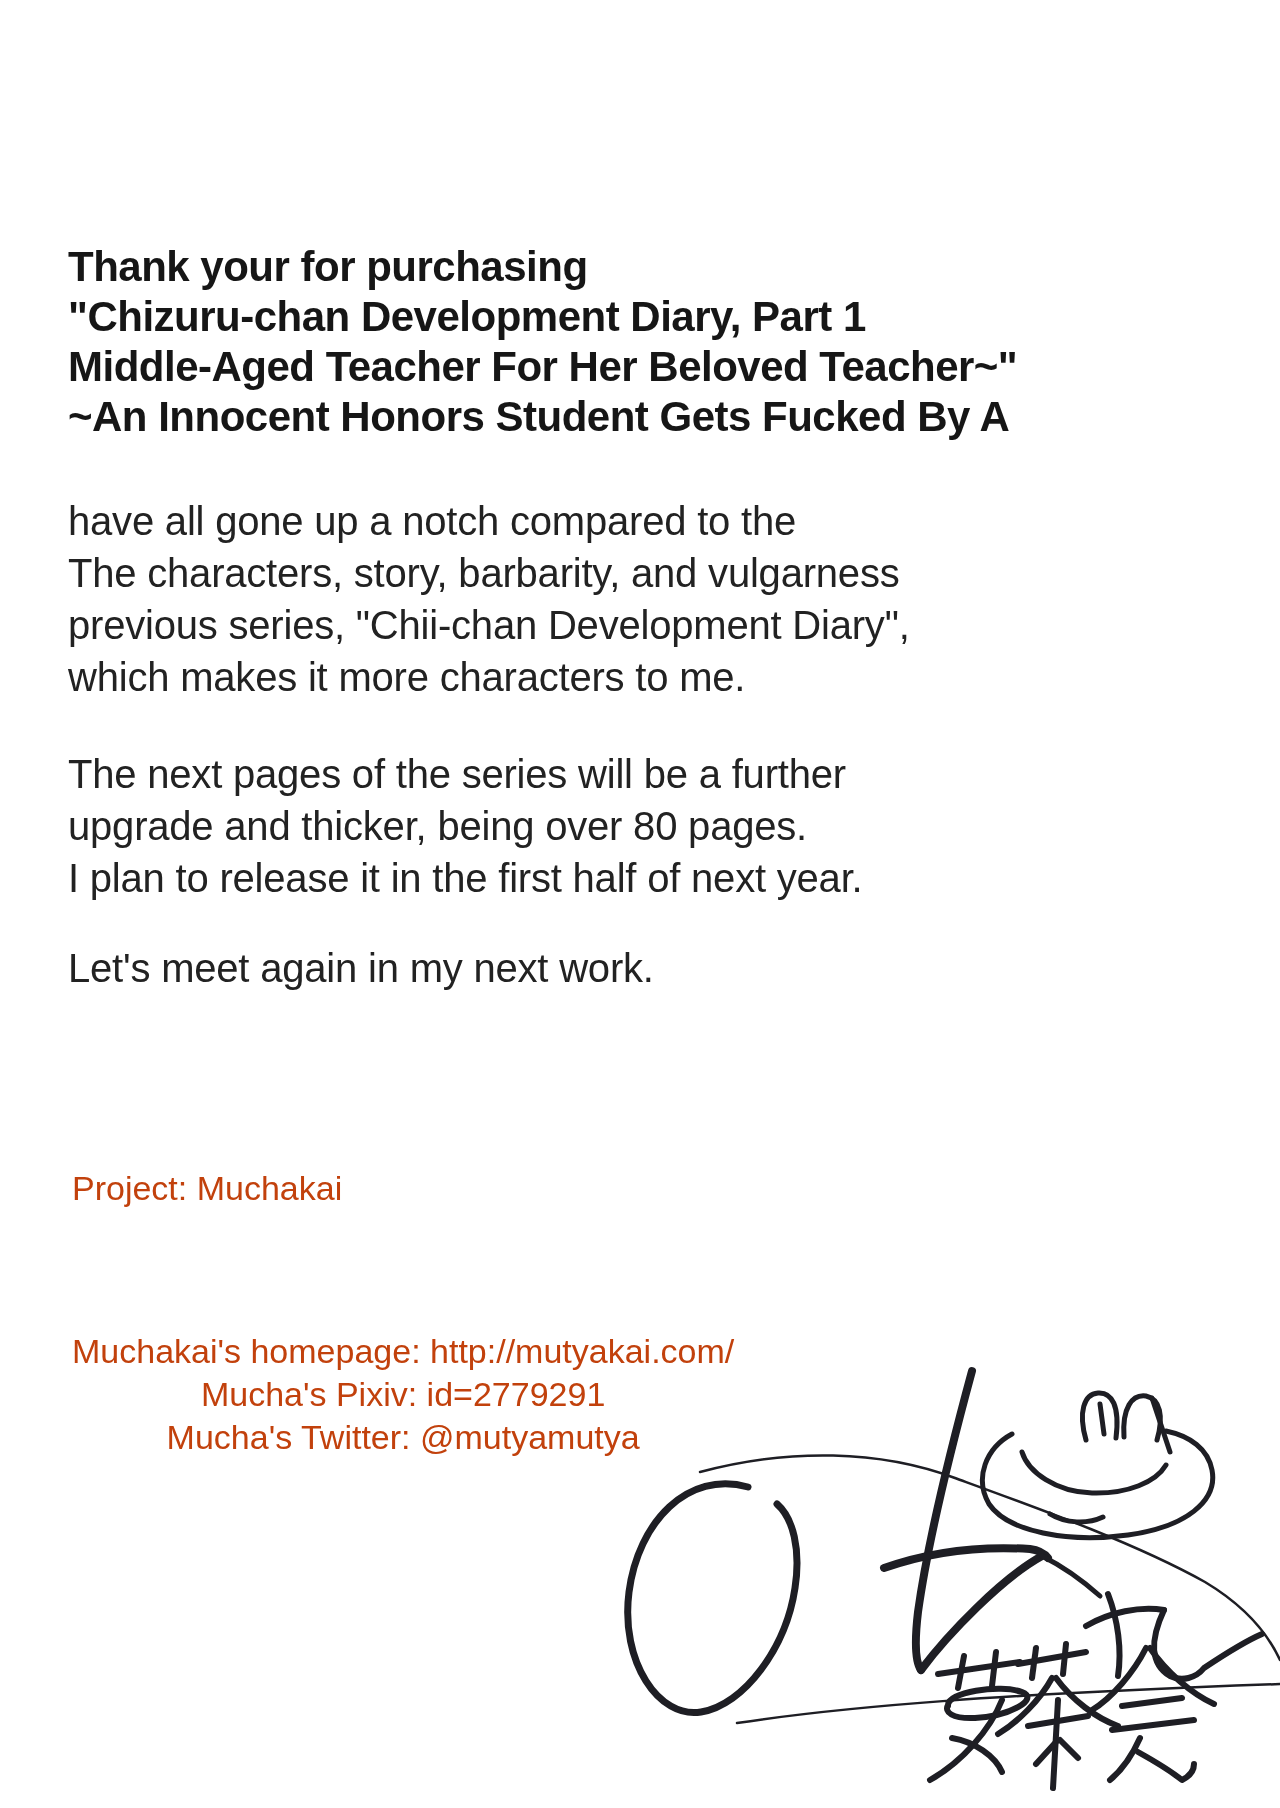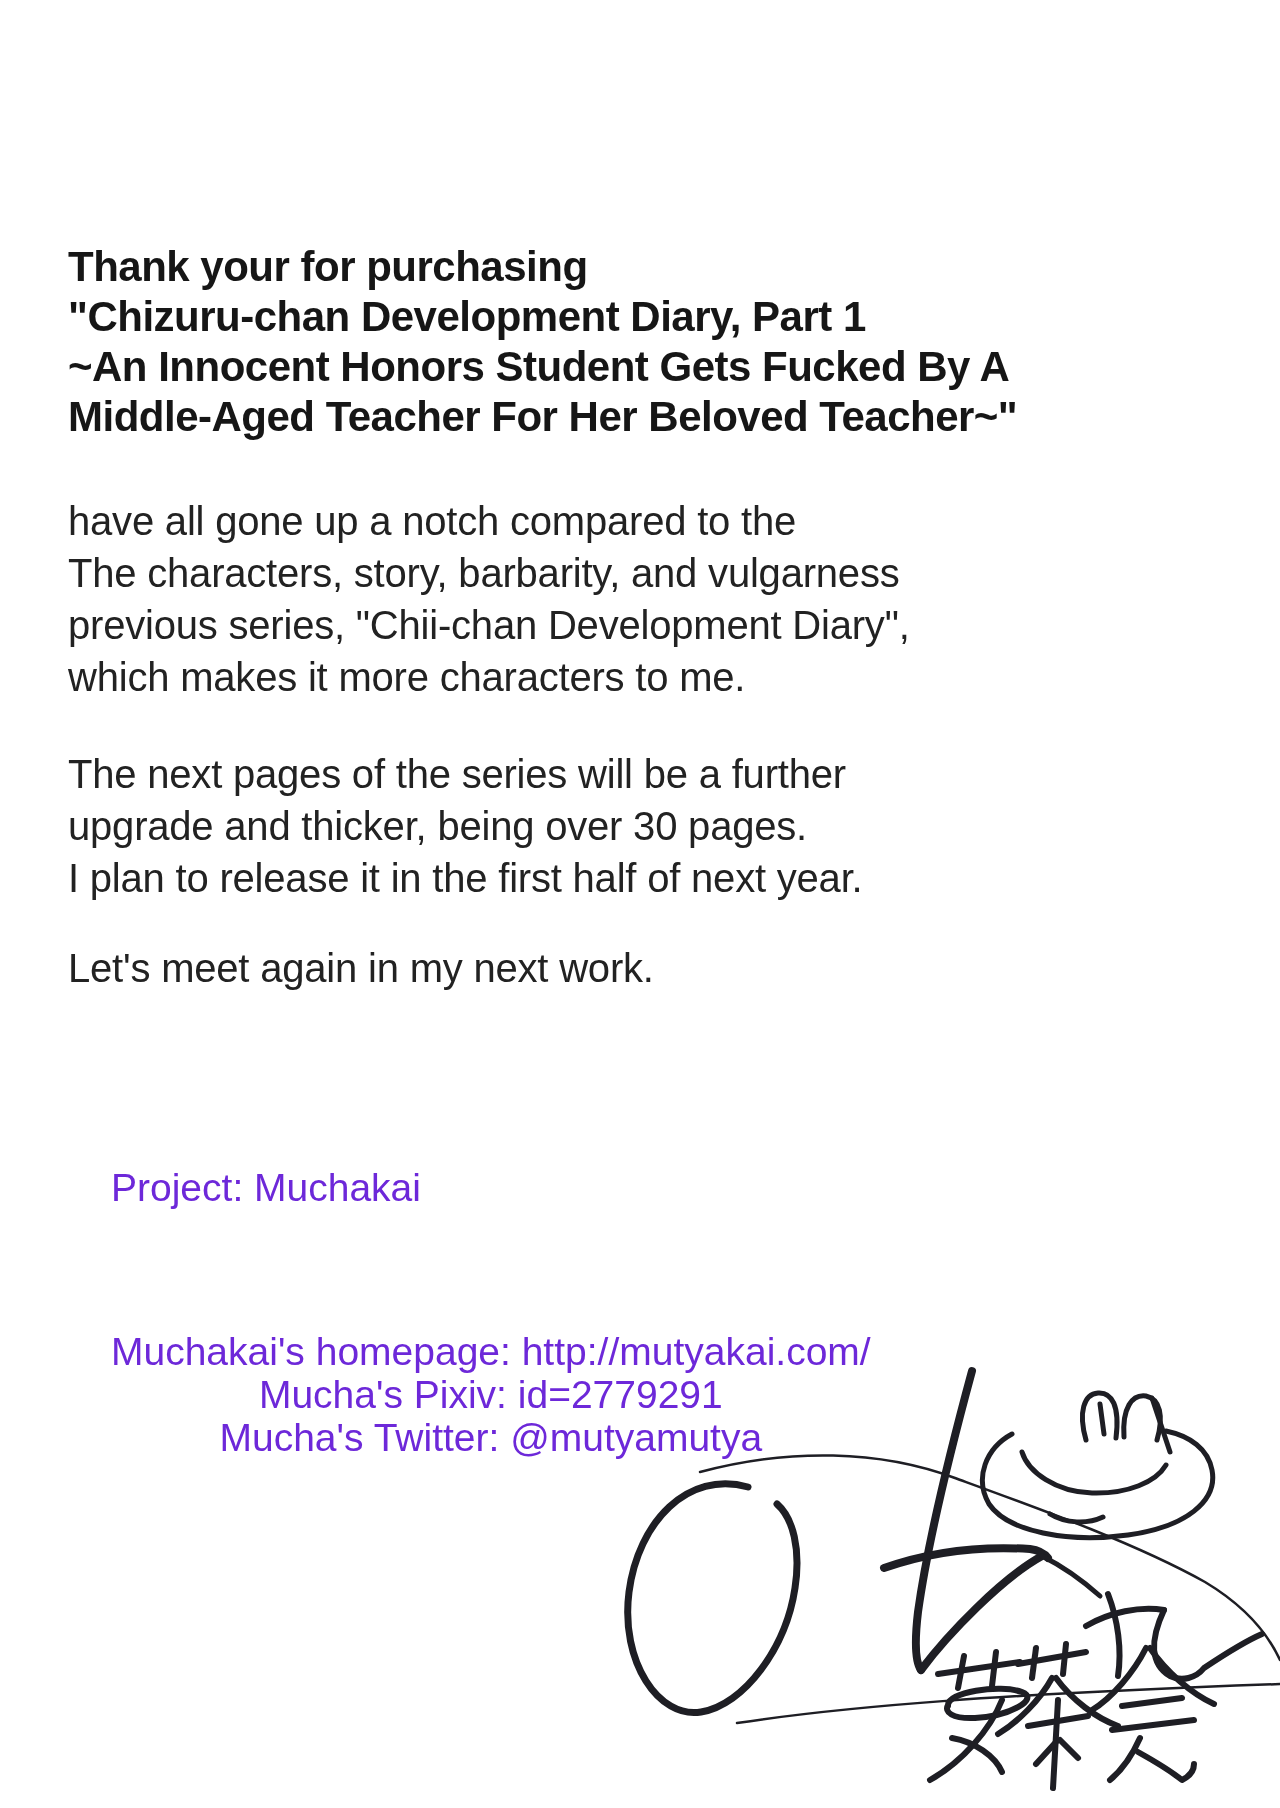"~An Innocent Honors Student Gets" div { order: before "Middle-Aged Teacher For Her Beloved" -> after "Middle-Aged Teacher For Her Beloved" }
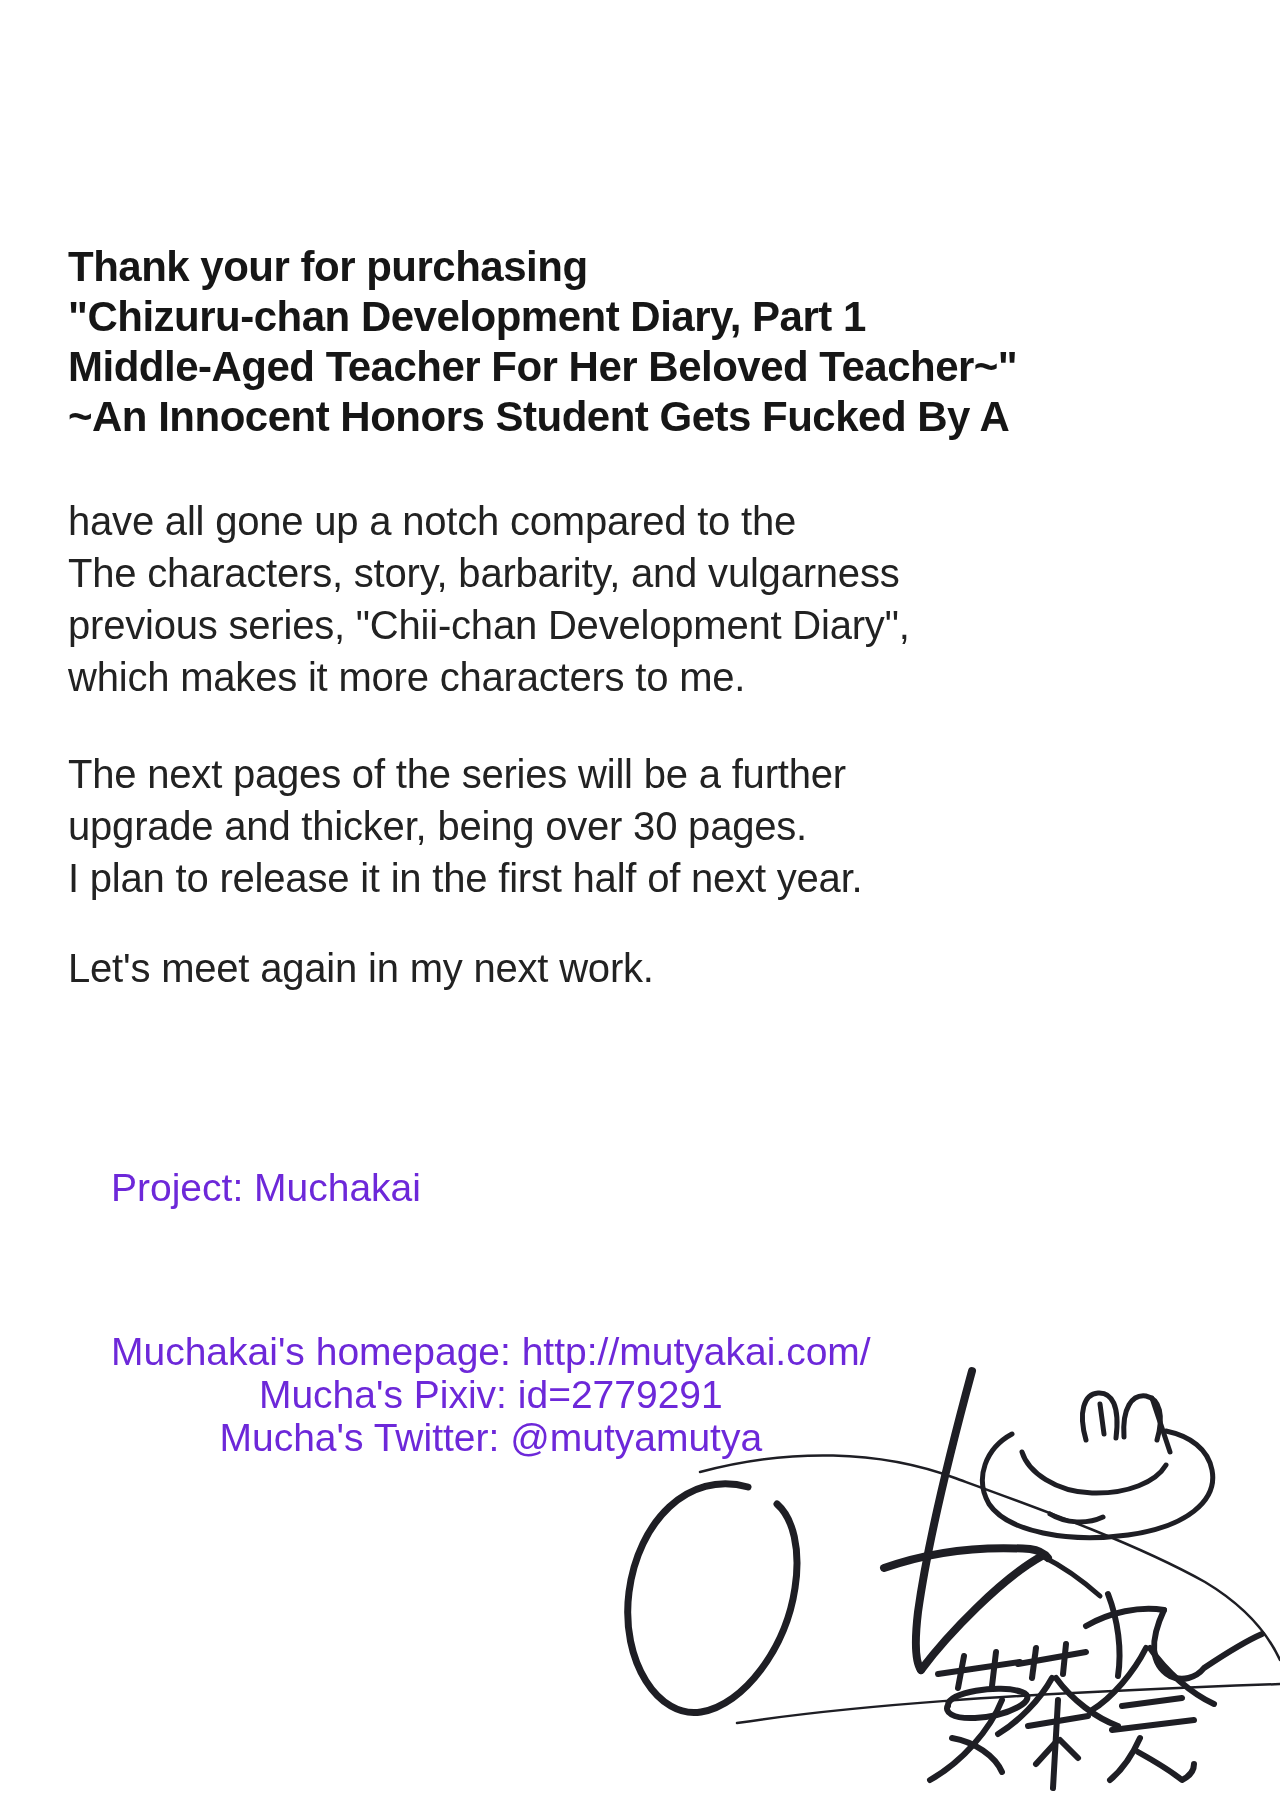"upgrade and thicker, being over" div { text: 30 -> 80 }
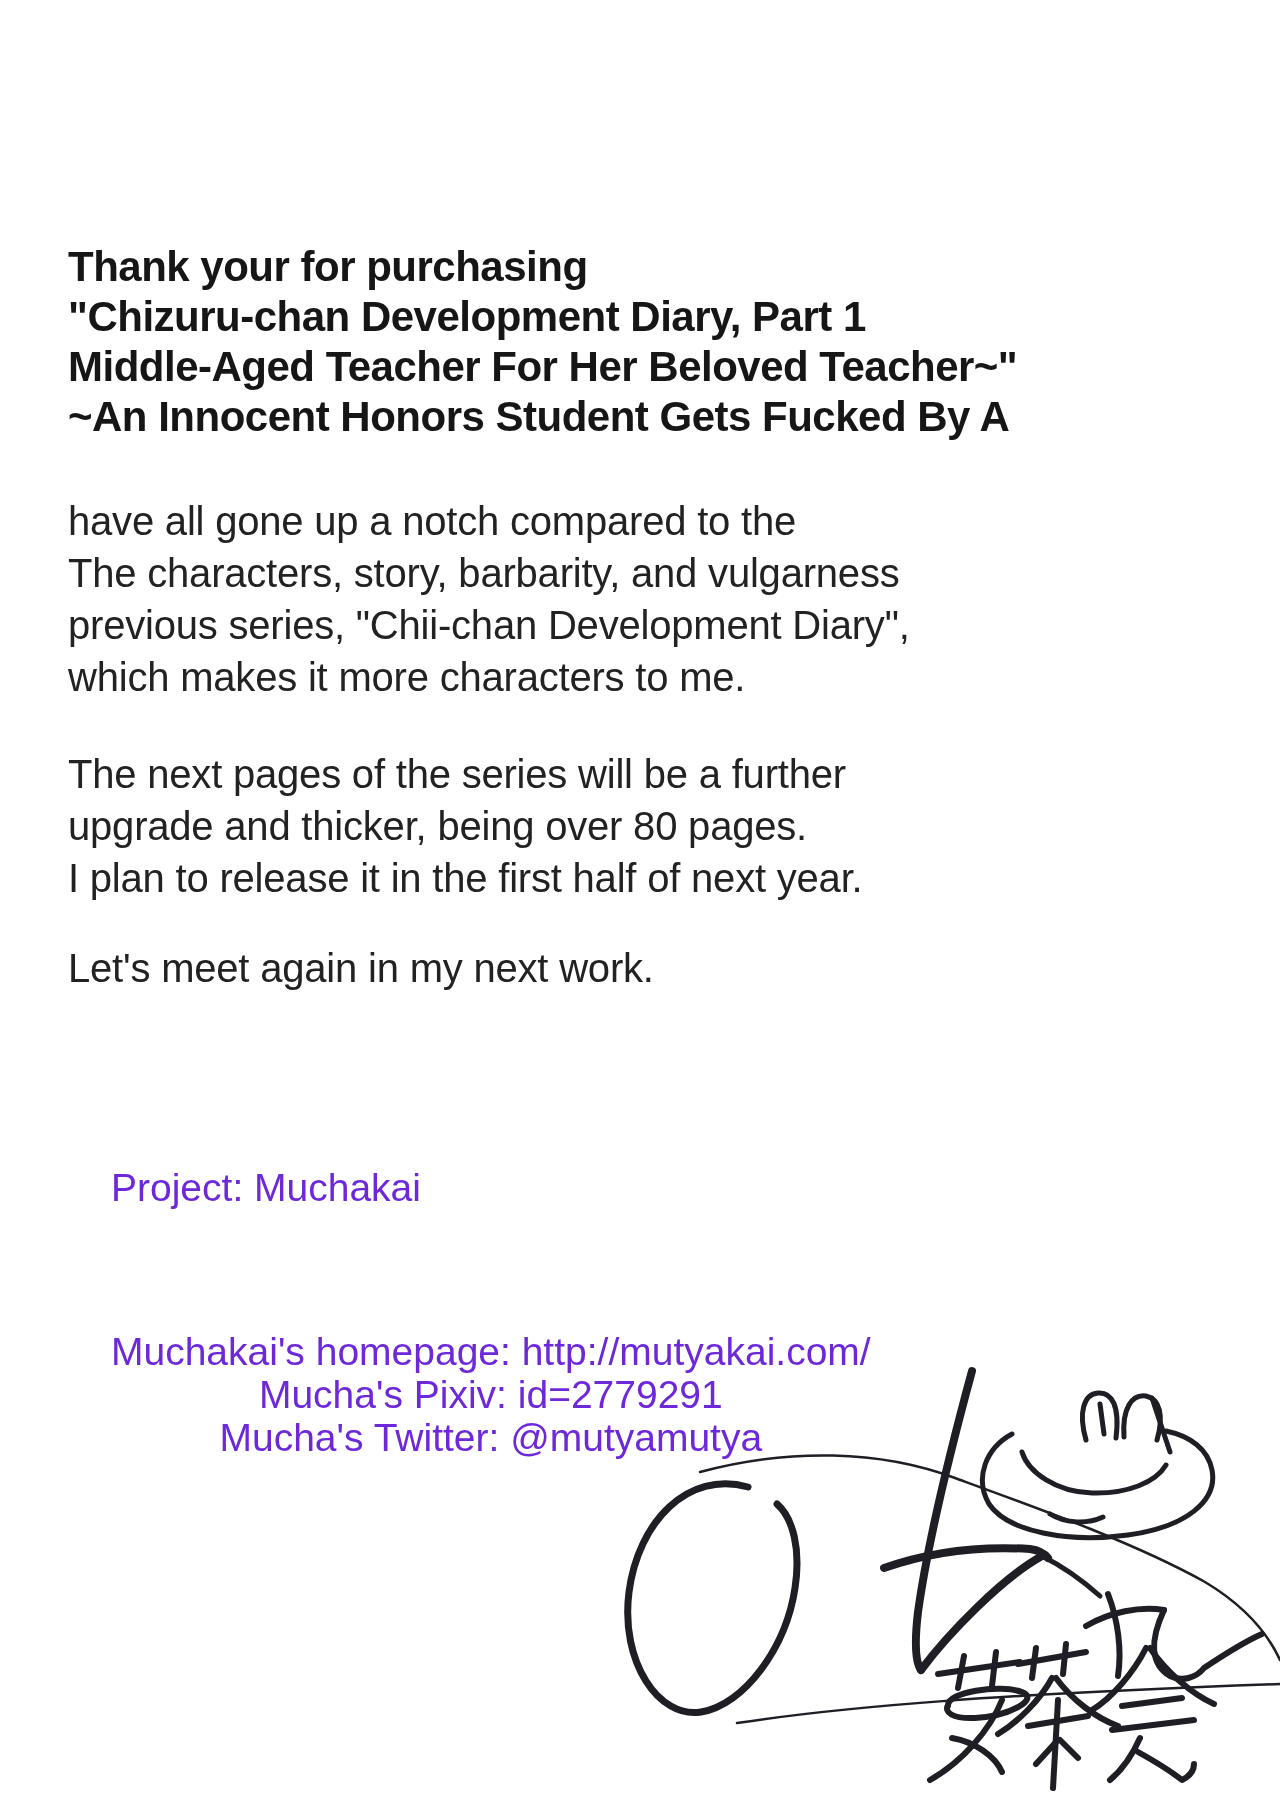"Project: Muchakai" .small-block { color: #6d28d9 -> #c2410c; font-size: 39px -> 34px; margin-left: 39px -> none }
